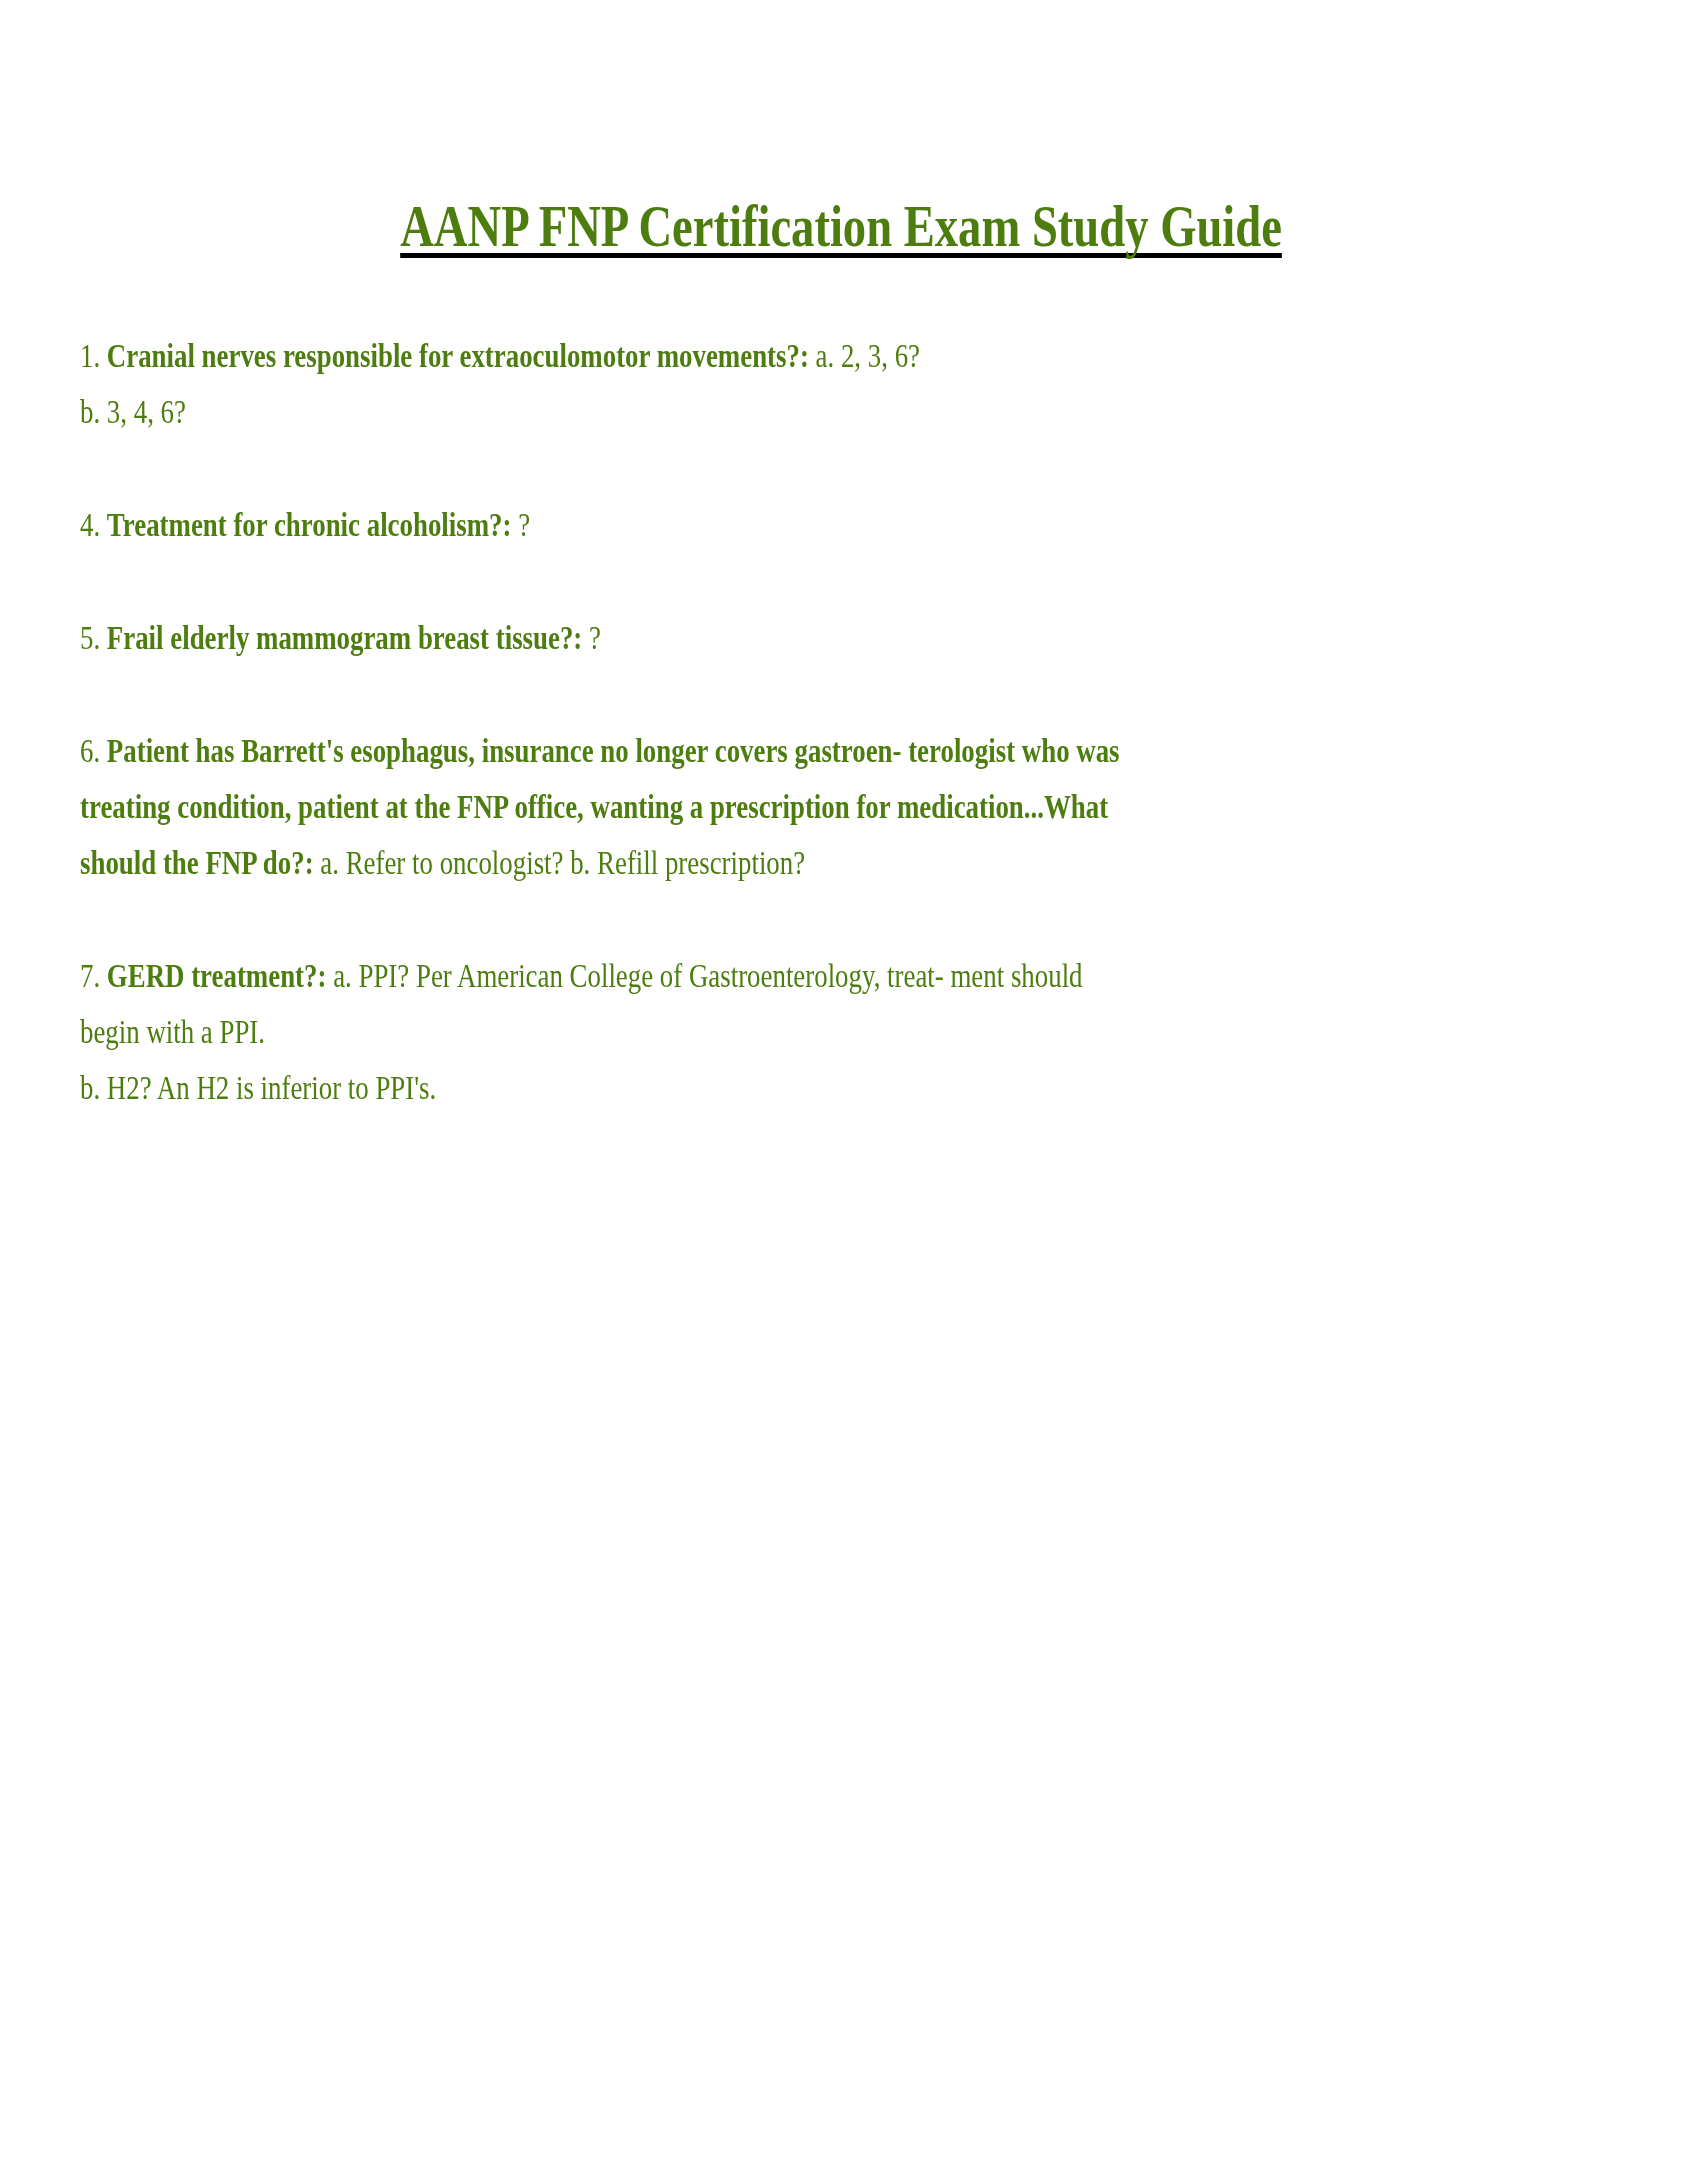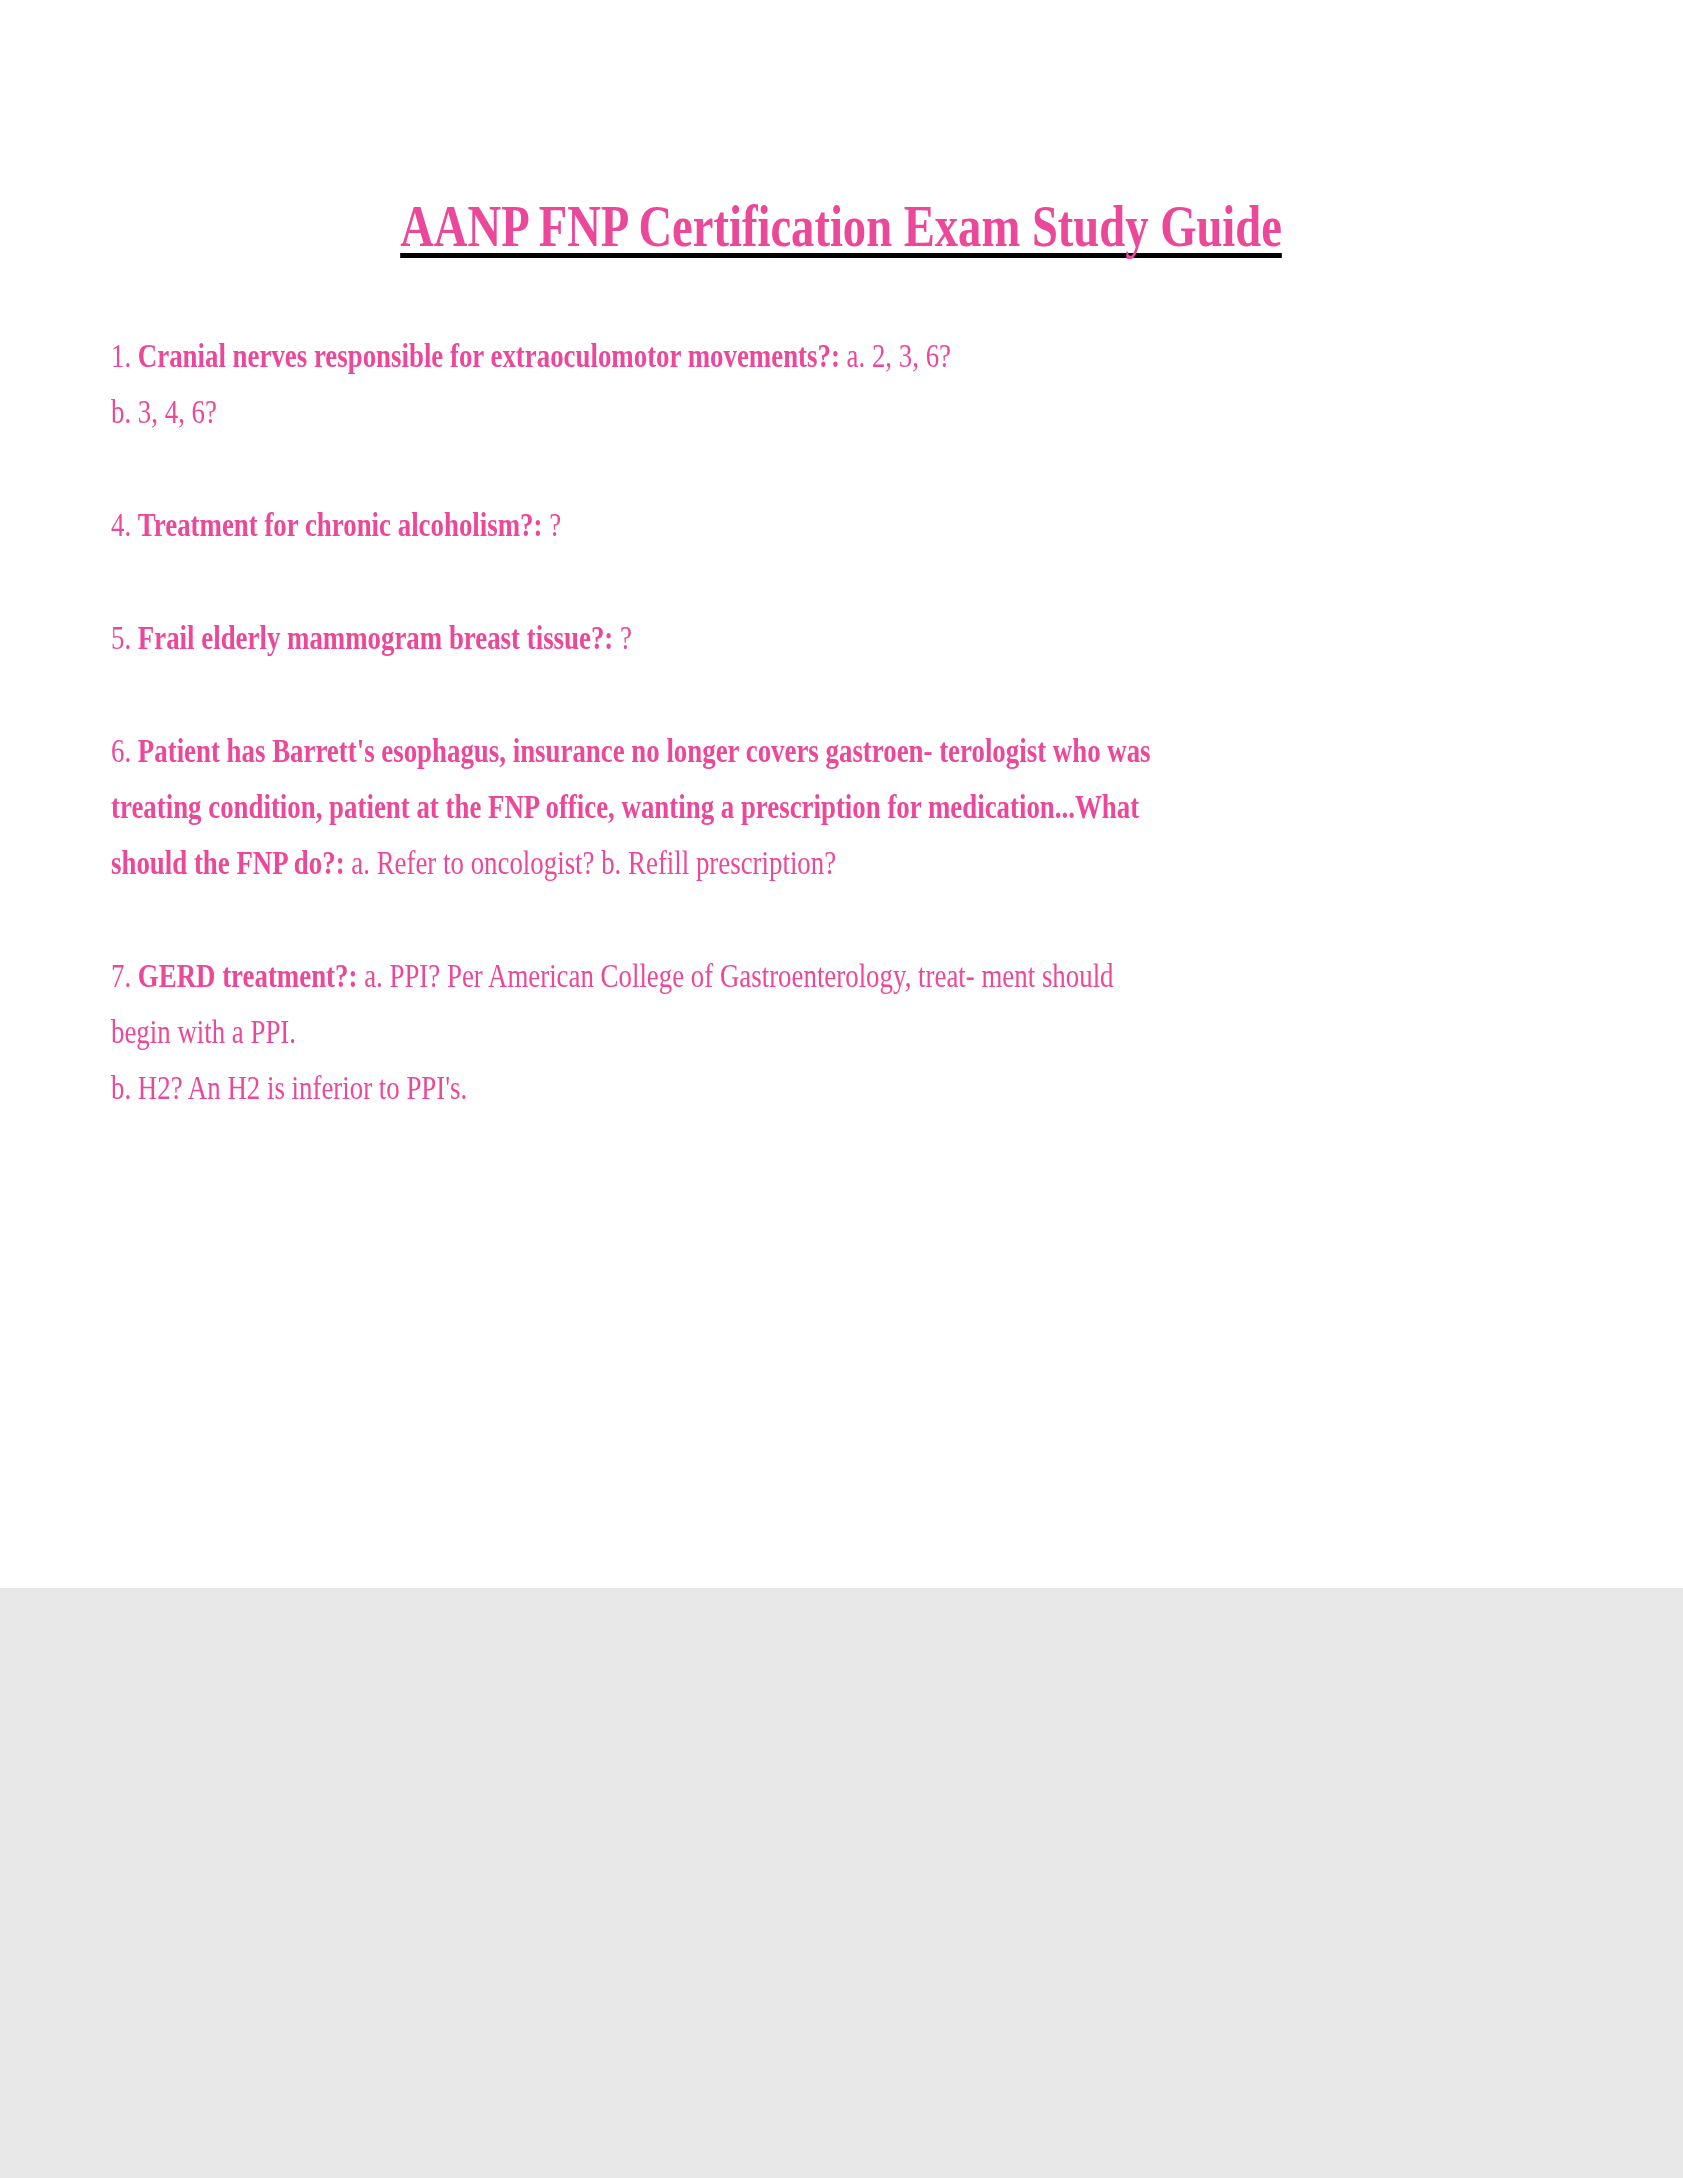"AANP FNP Certification Exam Study" .page { color: #ec4899 -> #4d7c0f; height: 1588px -> 2178px }
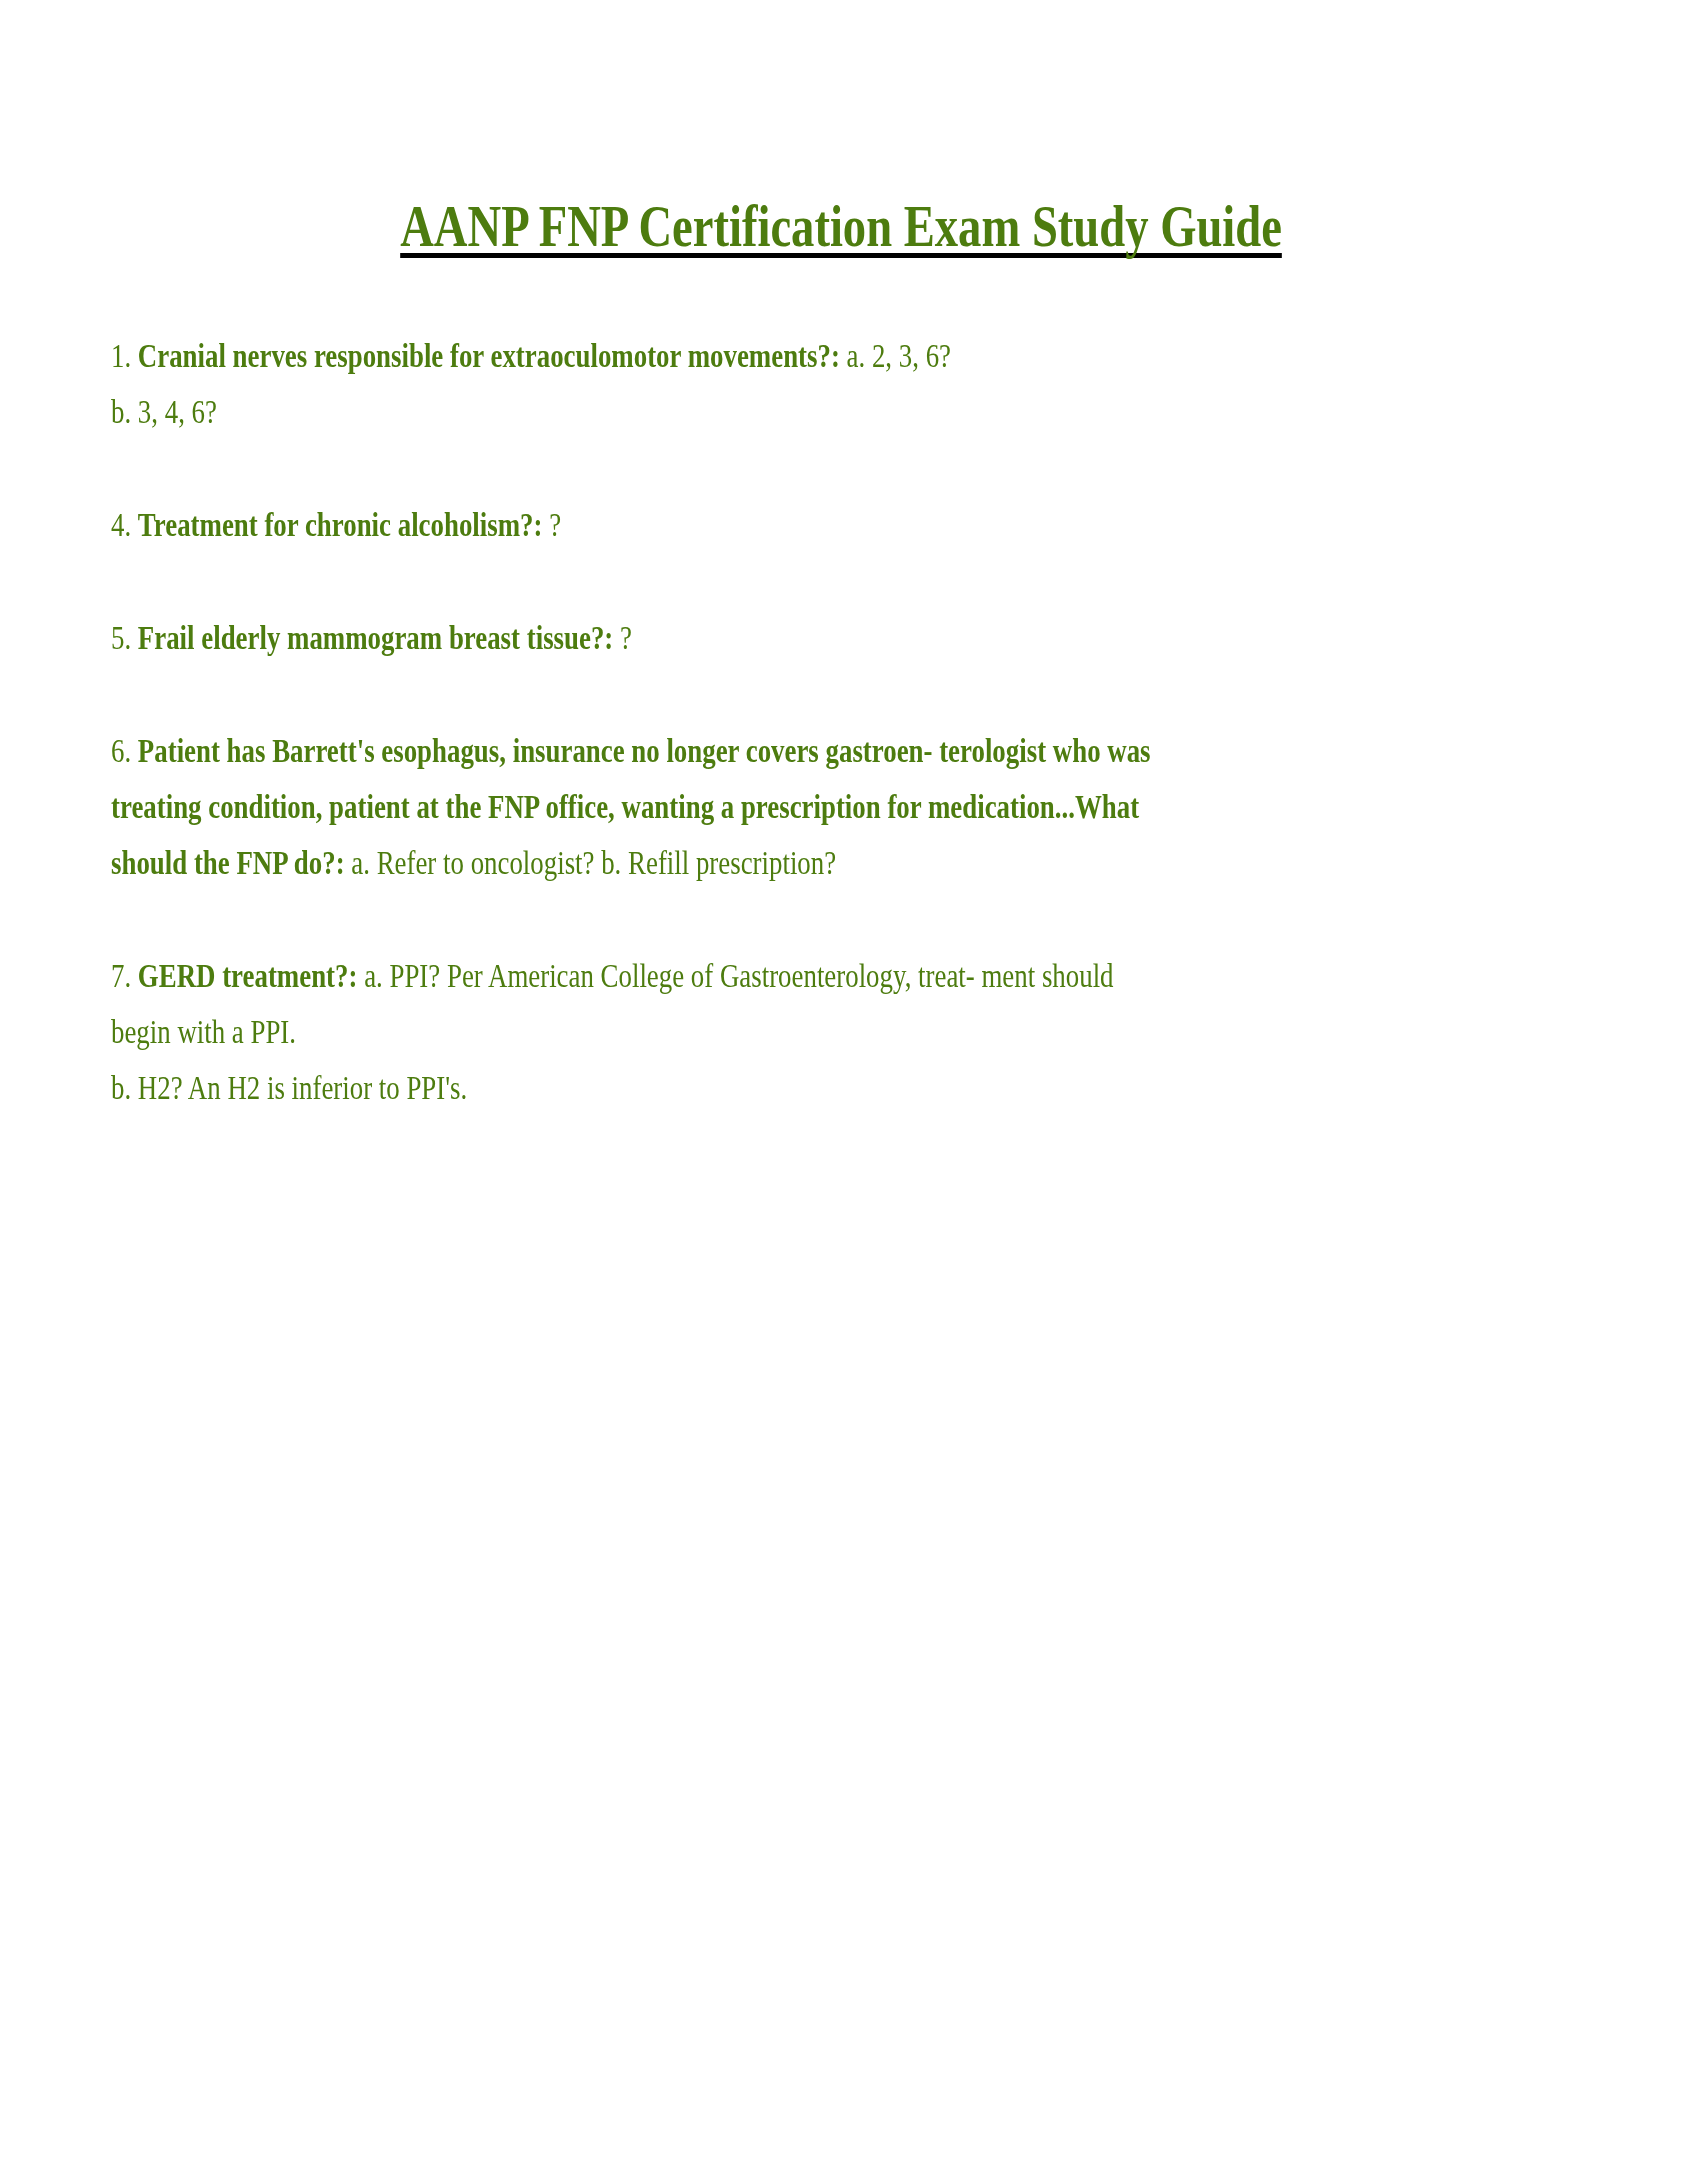"1. Cranial nerves responsible for" .questions { margin: 70px 0 0 111px -> 70px 0 0 80px }
